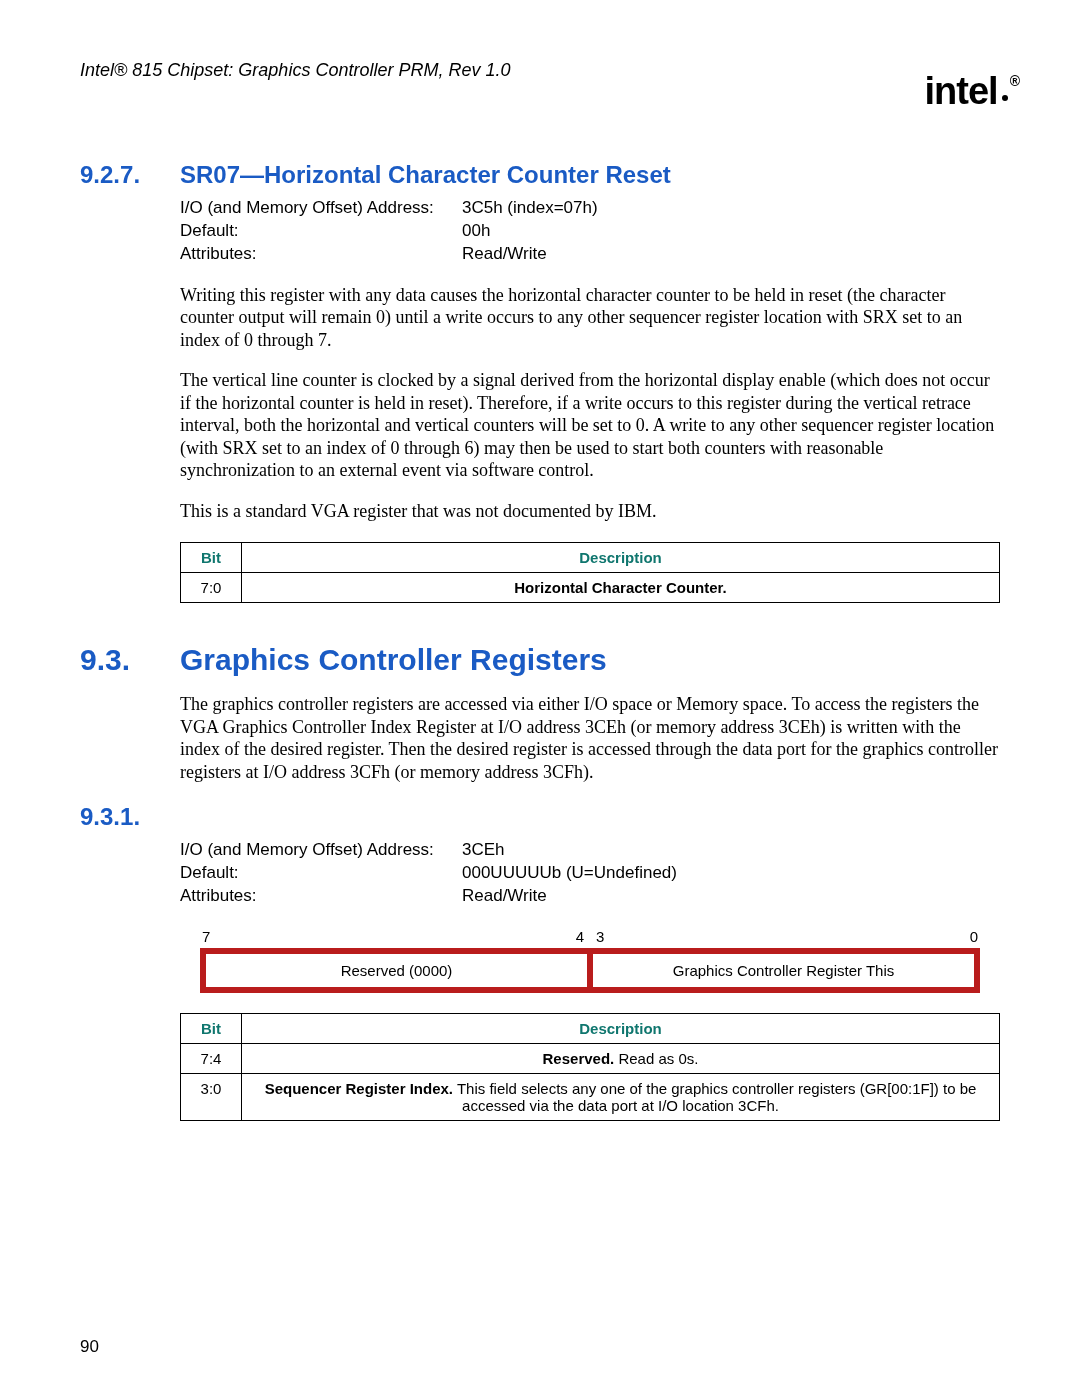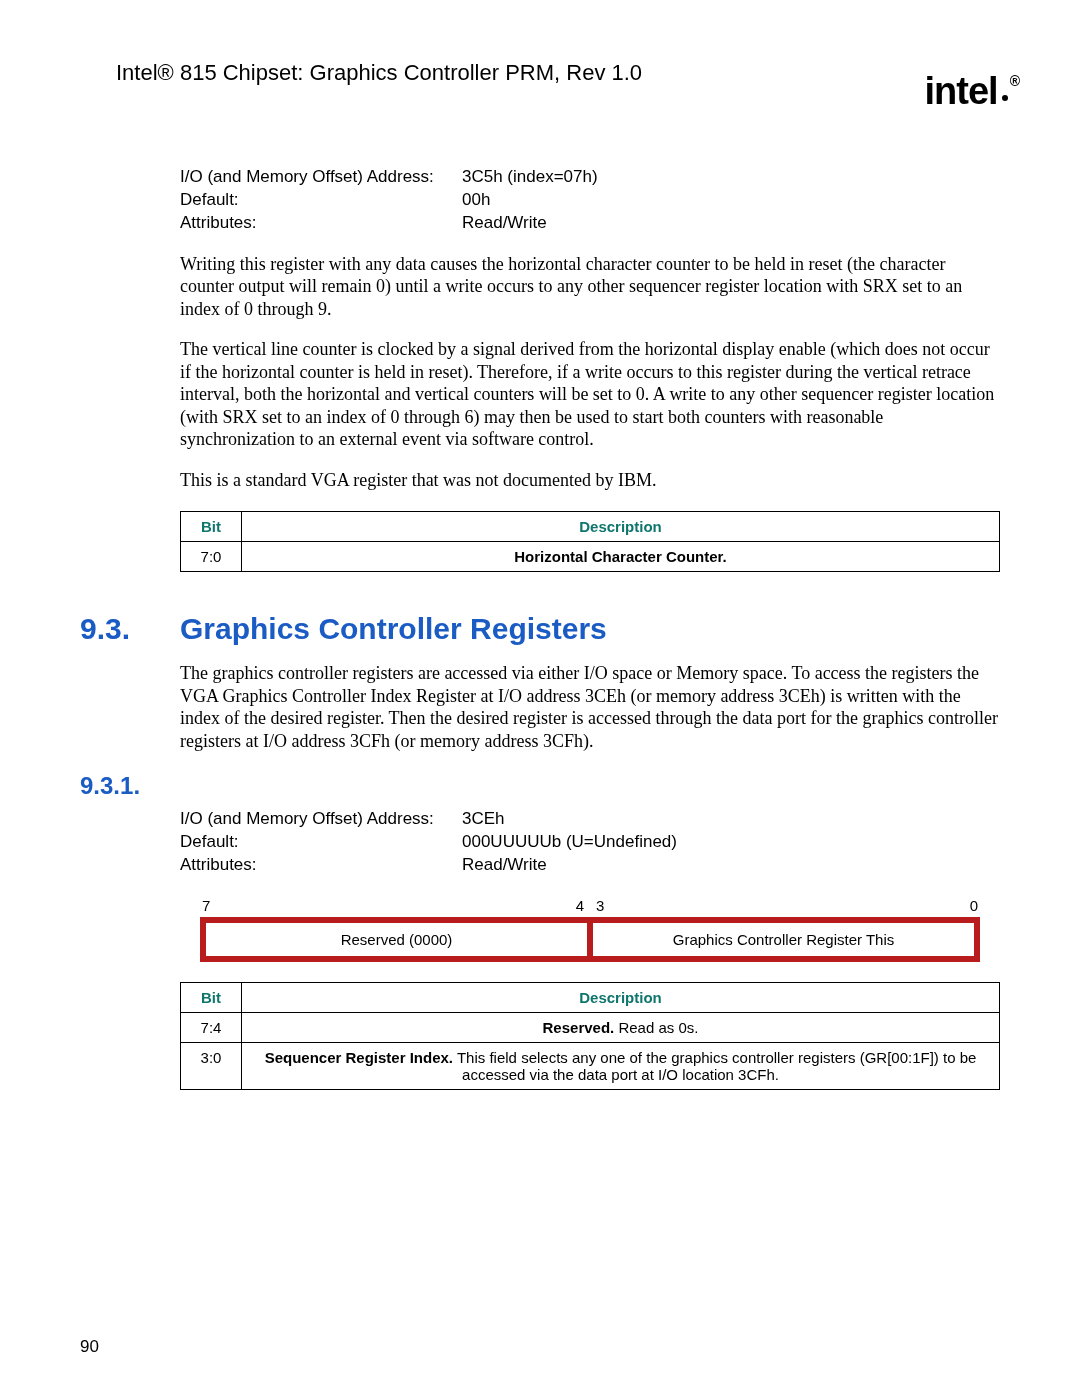"Intel® 815 Chipset: Graphics Controller" .running-header { font-size: 22px -> 18px; font-style: none -> italic; margin-left: 36px -> none }
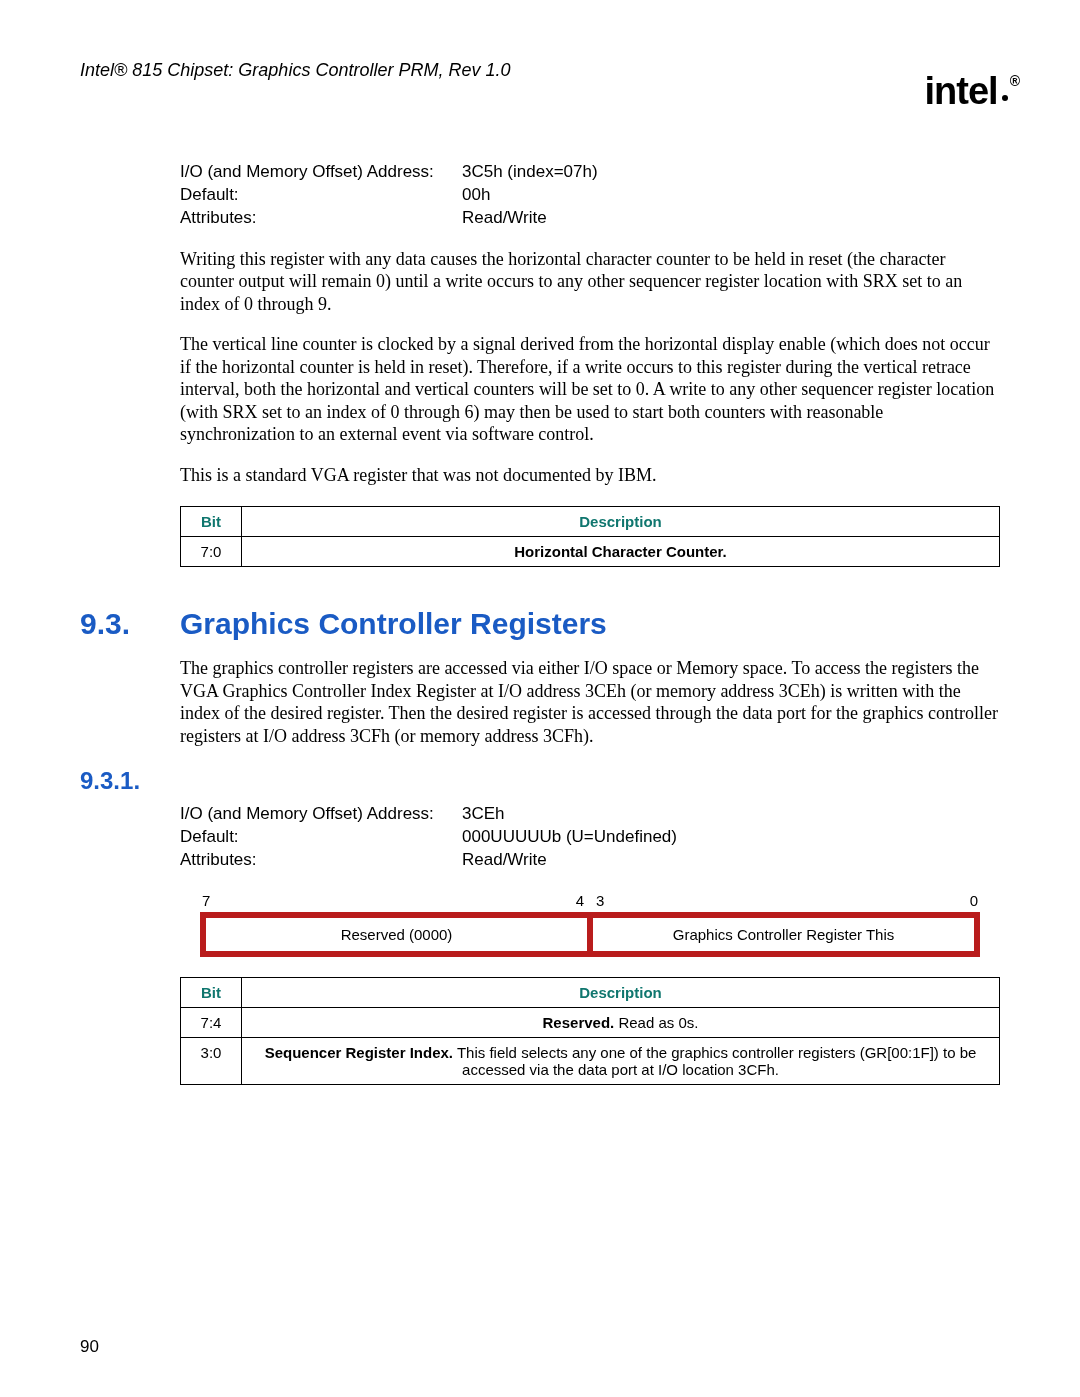"9.2.7." h2.section { html: none -> <h2> <span>9.2.7.</span> <span>SR07—Horizontal Character Counter Reset</span> </h2> }
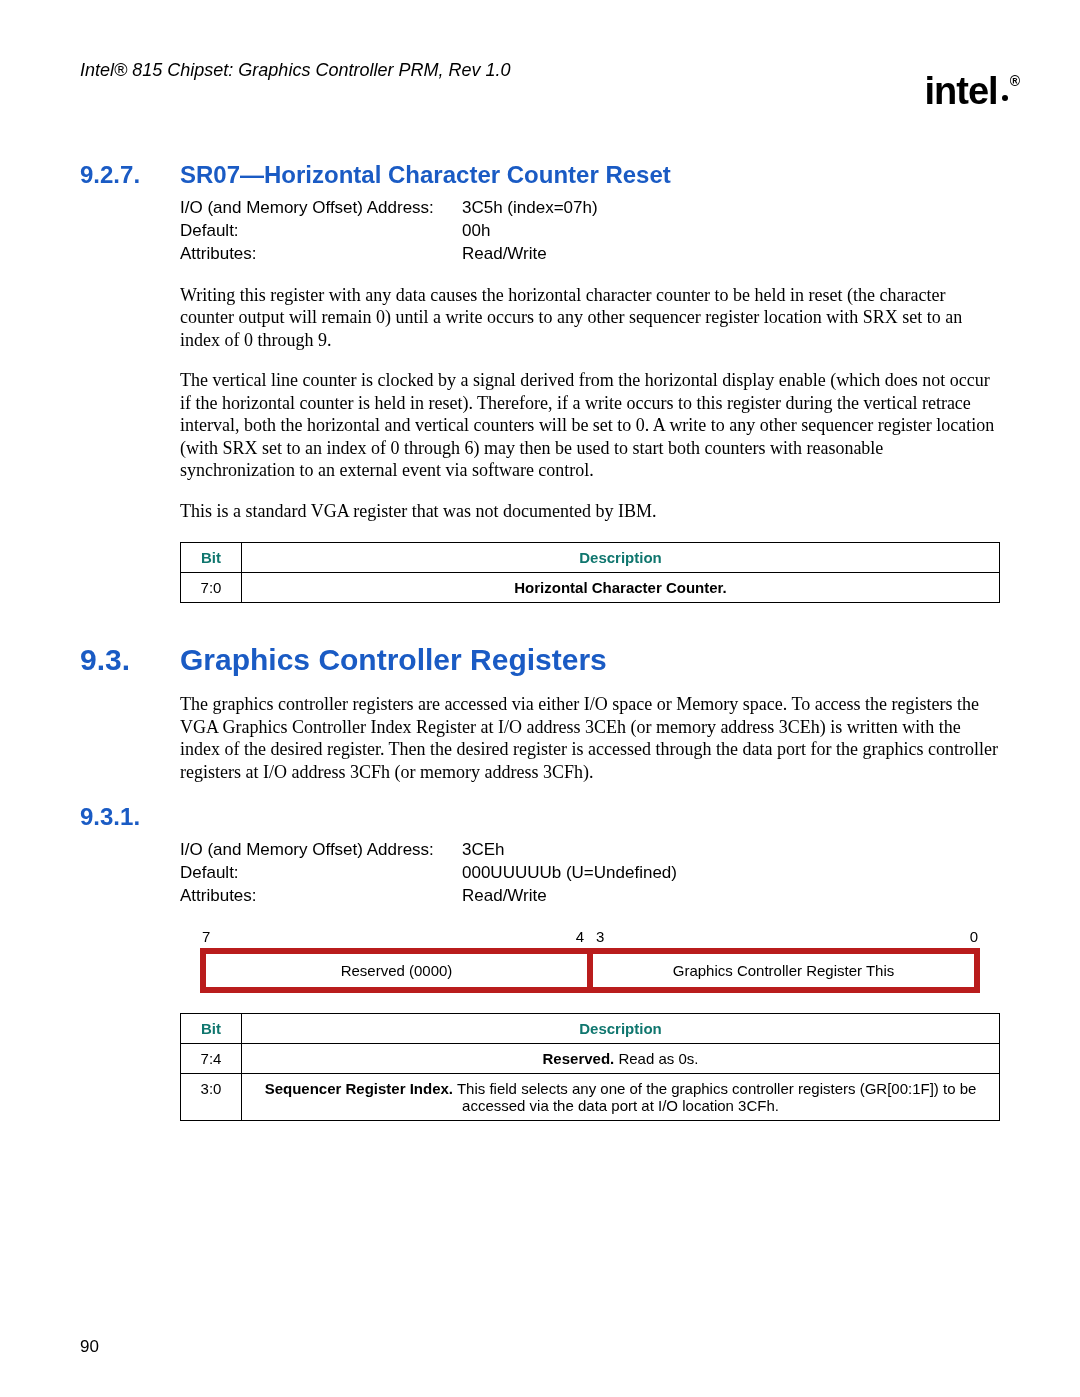"Writing this register with any" p.body-text { text: 9 -> 7 }
